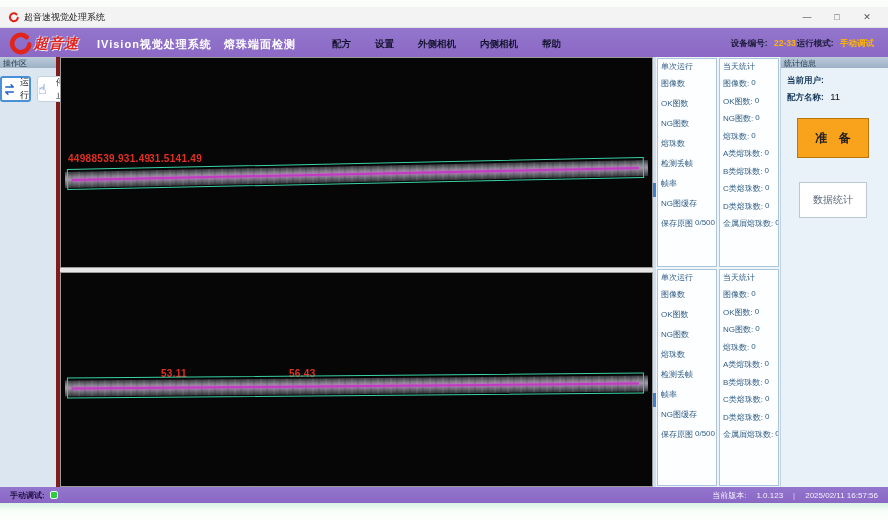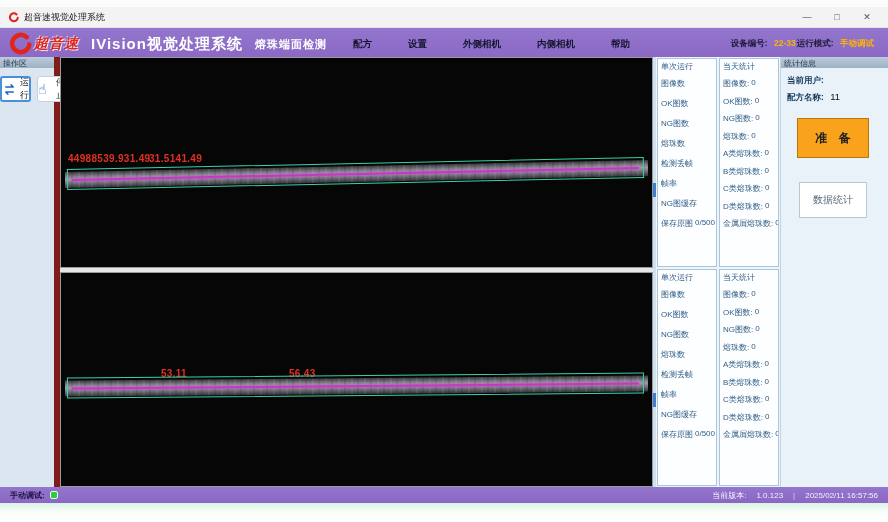"IVision视觉处理系统" .app-title { font-size: 15px -> 11px; margin-left: 12px -> 18px }
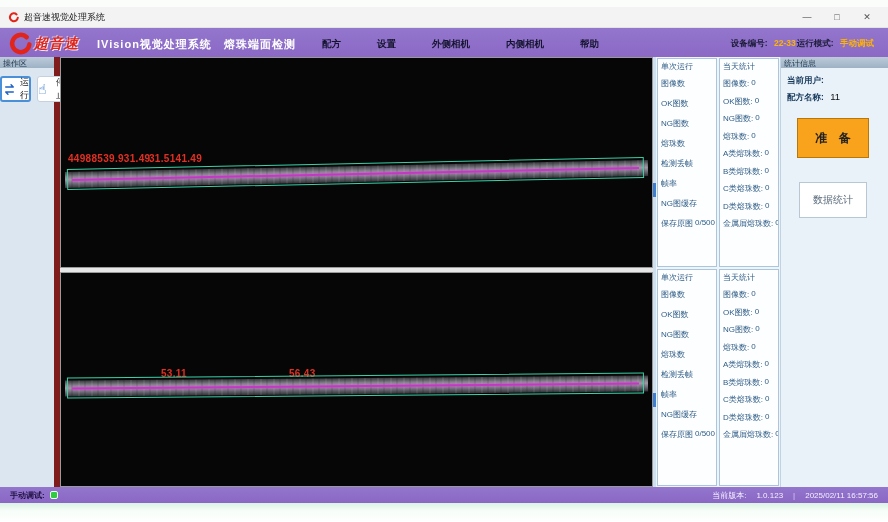"配方" .menu { gap: 36px -> 24px; margin-left: 26px -> 36px }
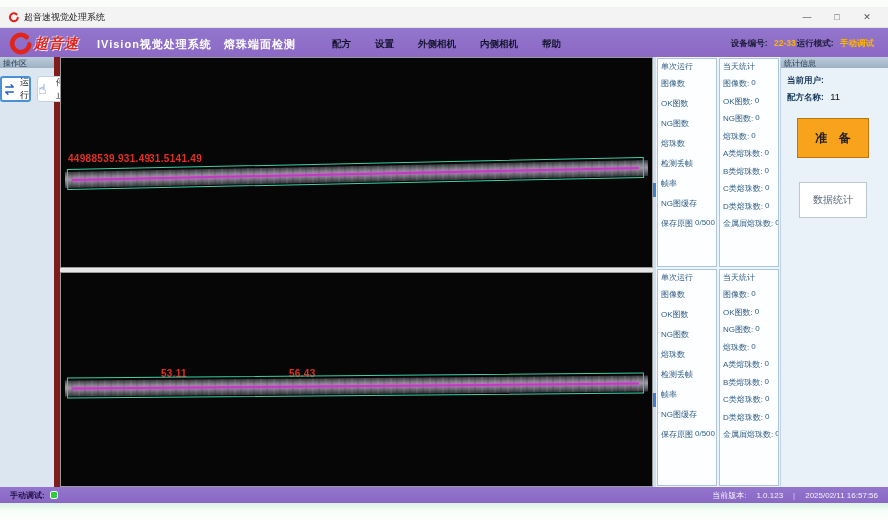"操作区" .sidebar { border-right: 6px solid #7f1d1d -> 4px solid #7f1d1d }
